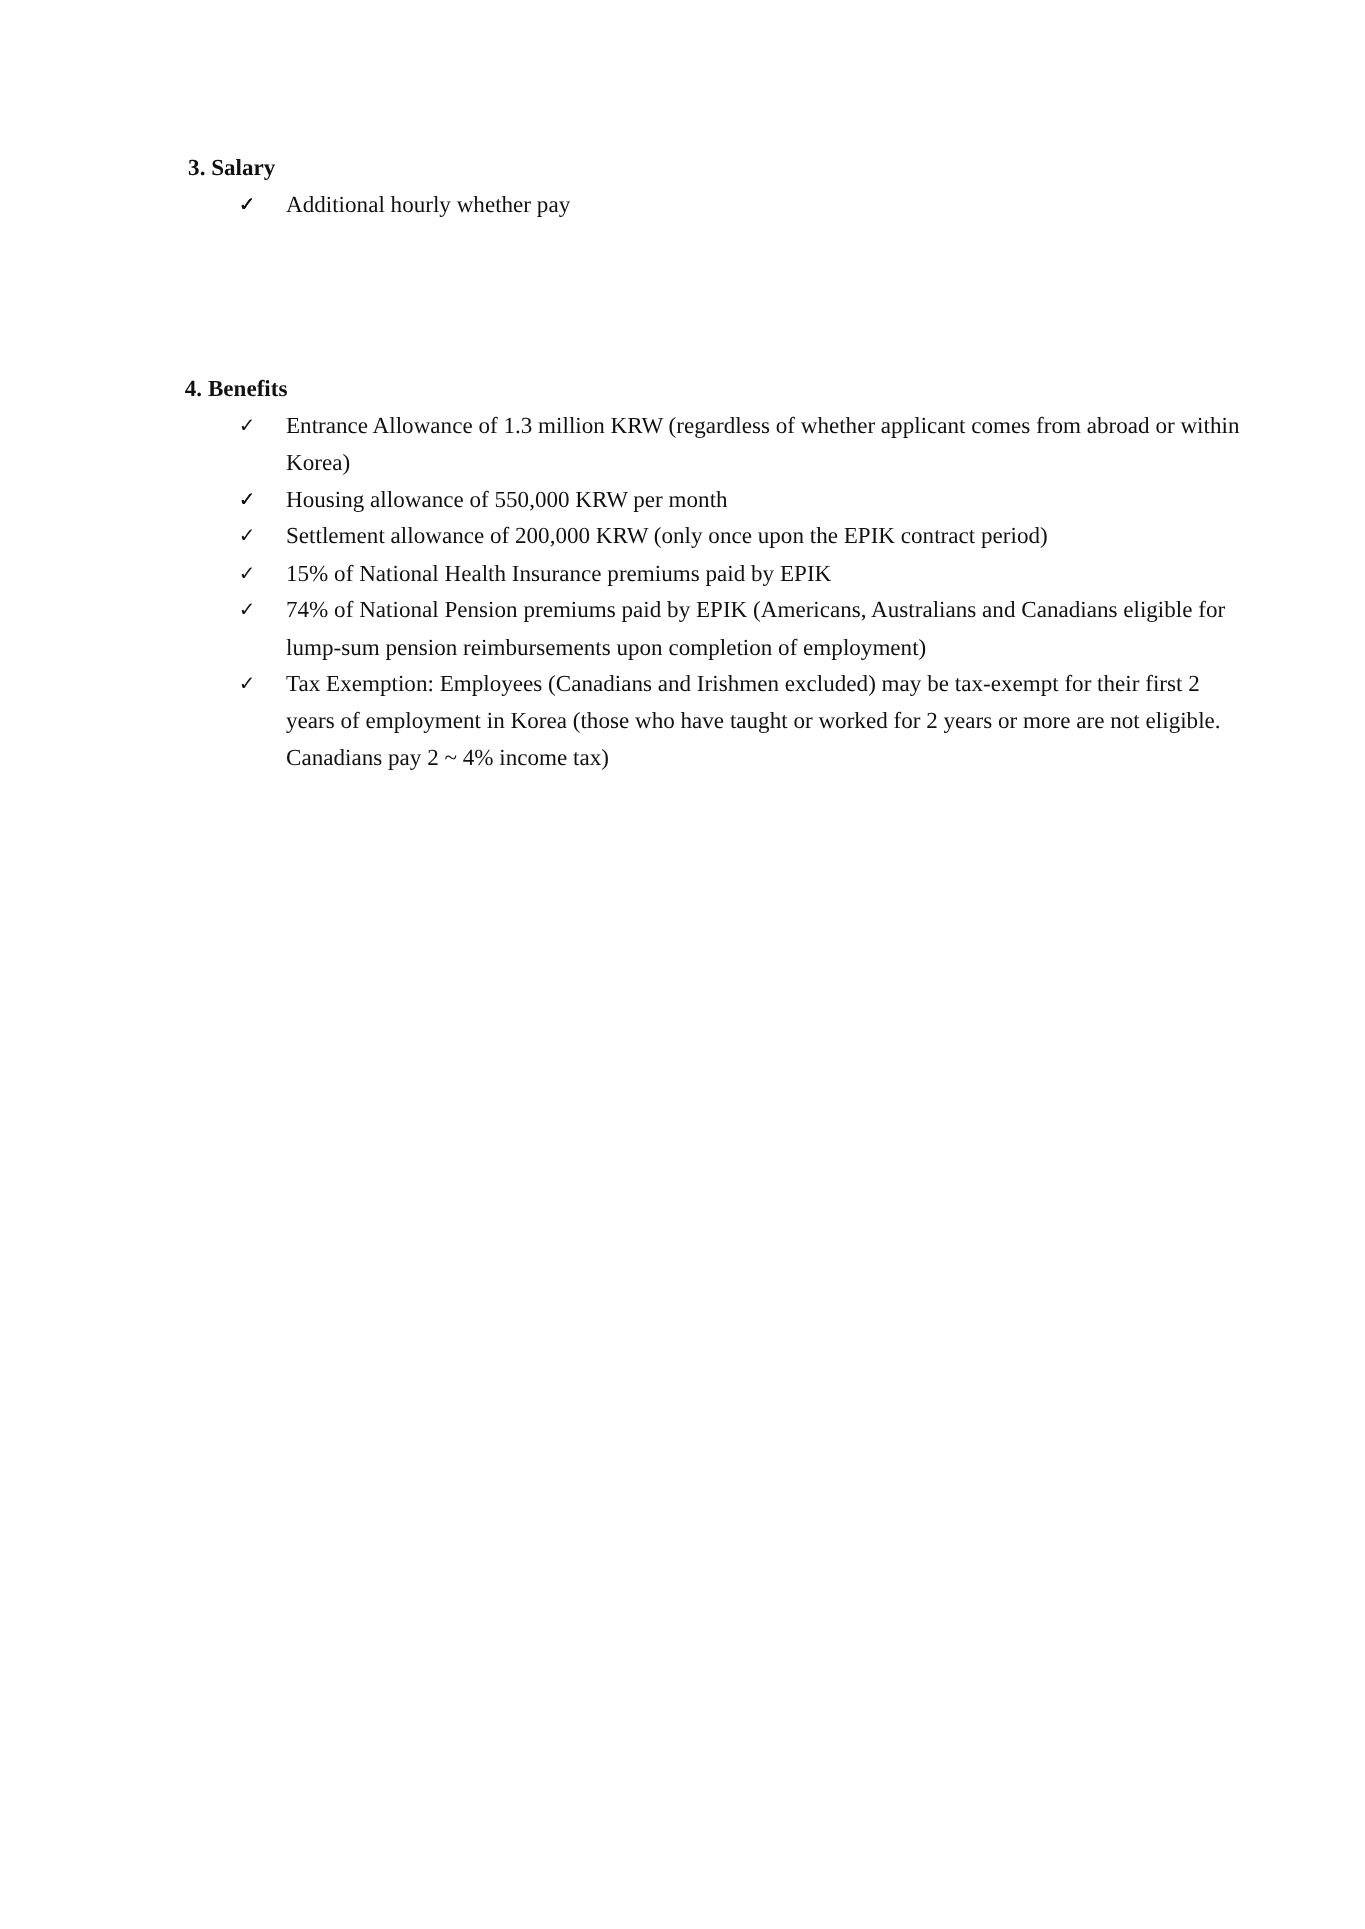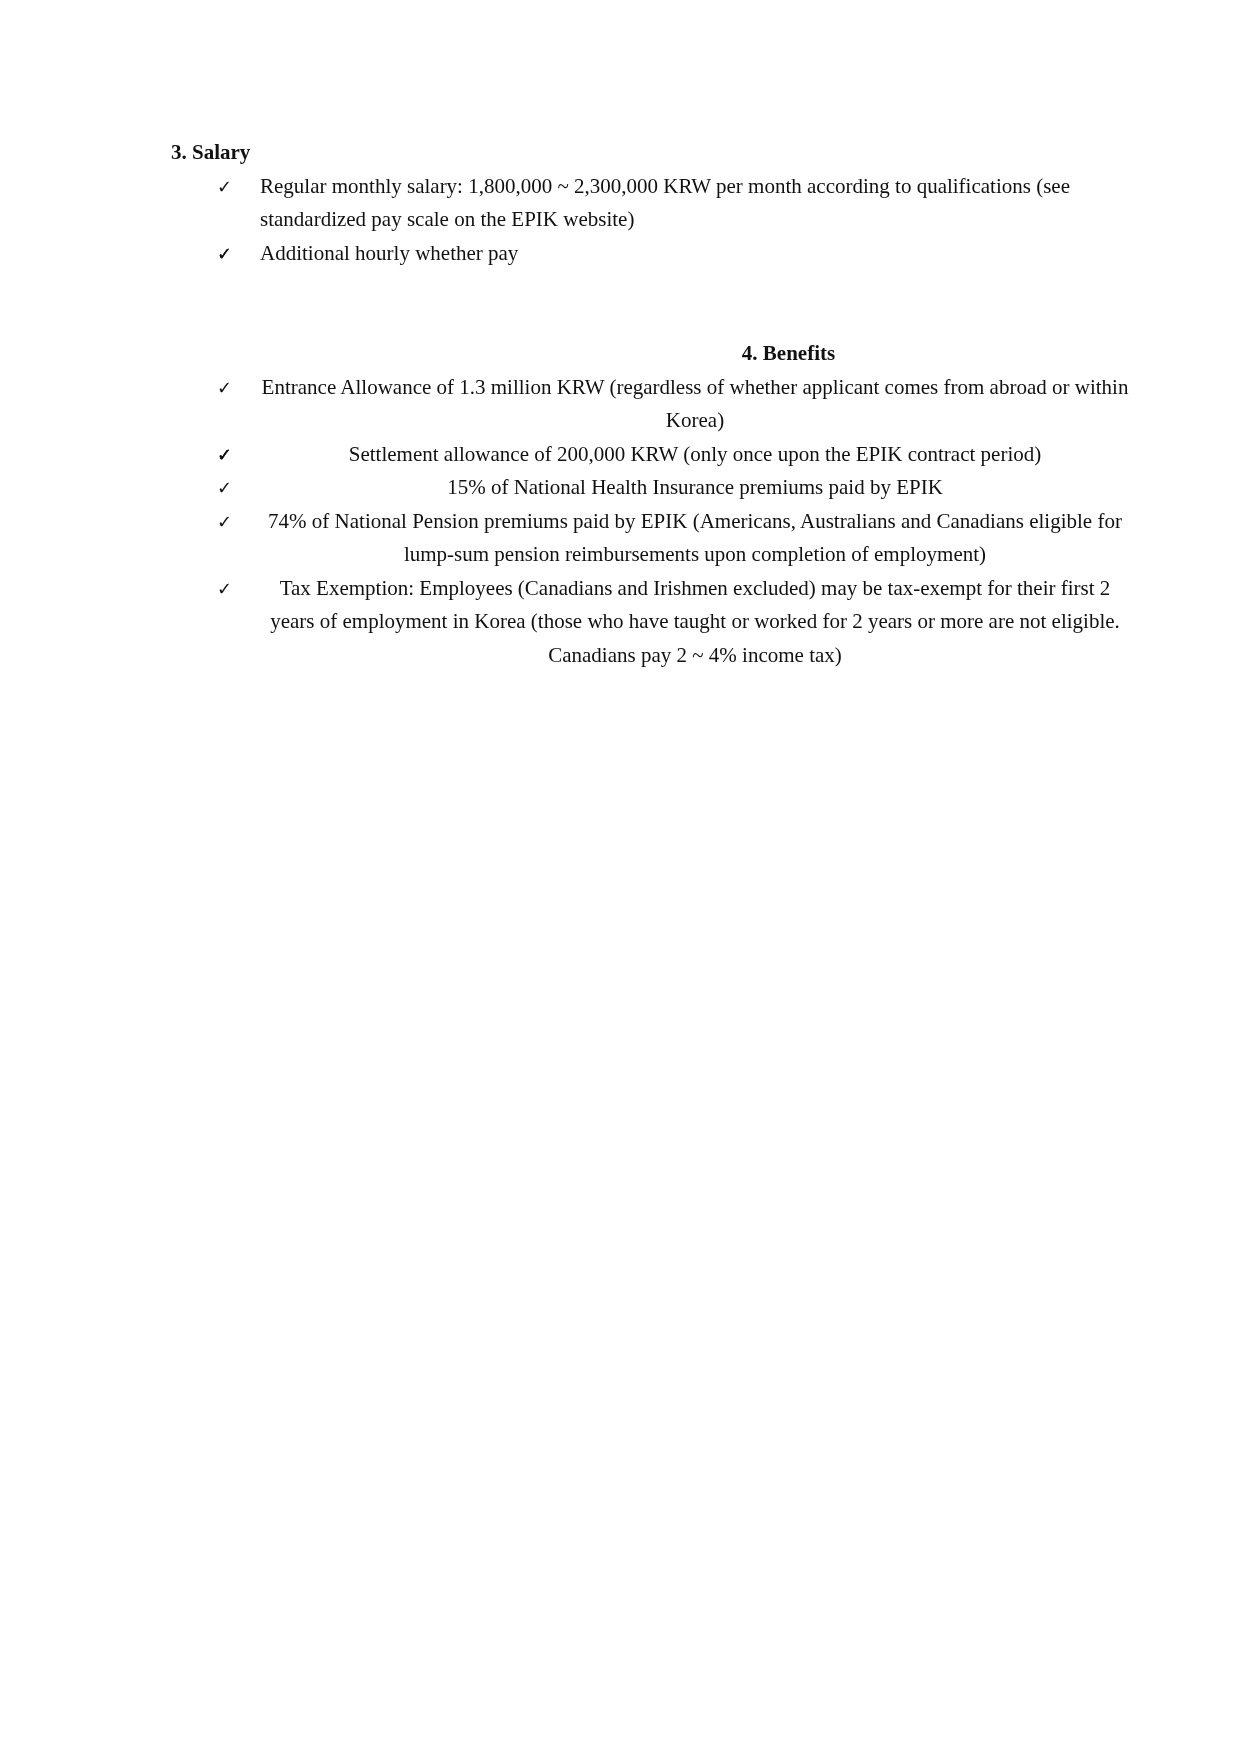"Regular monthly salary: 1,800,000 ~" span { html: <span>Regular monthly salary: 1,800,000 ~ 2,300,000 KRW per month according to qualifications (see standardized pay scale on the EPIK website)</span> -> none }
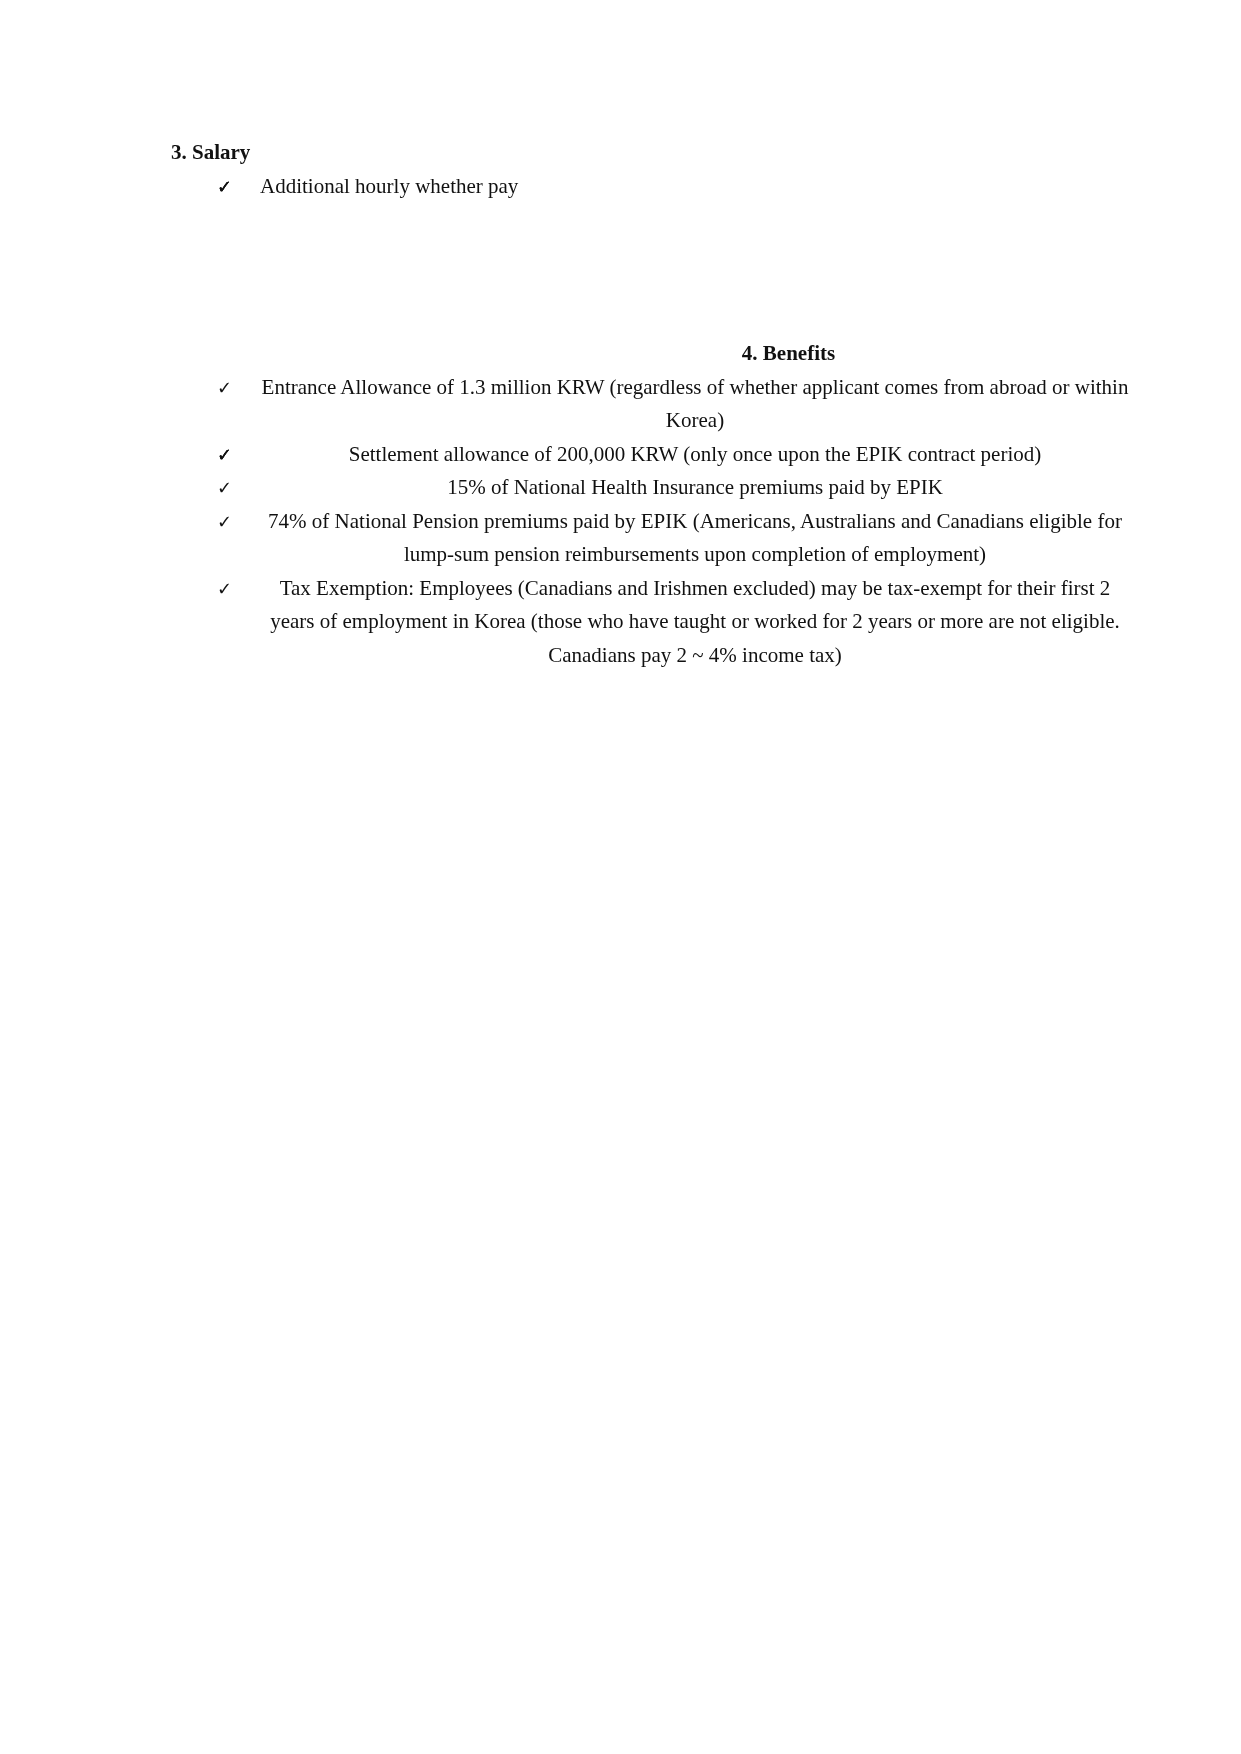"4. Benefits" .section-benefits { text-align: center -> none }
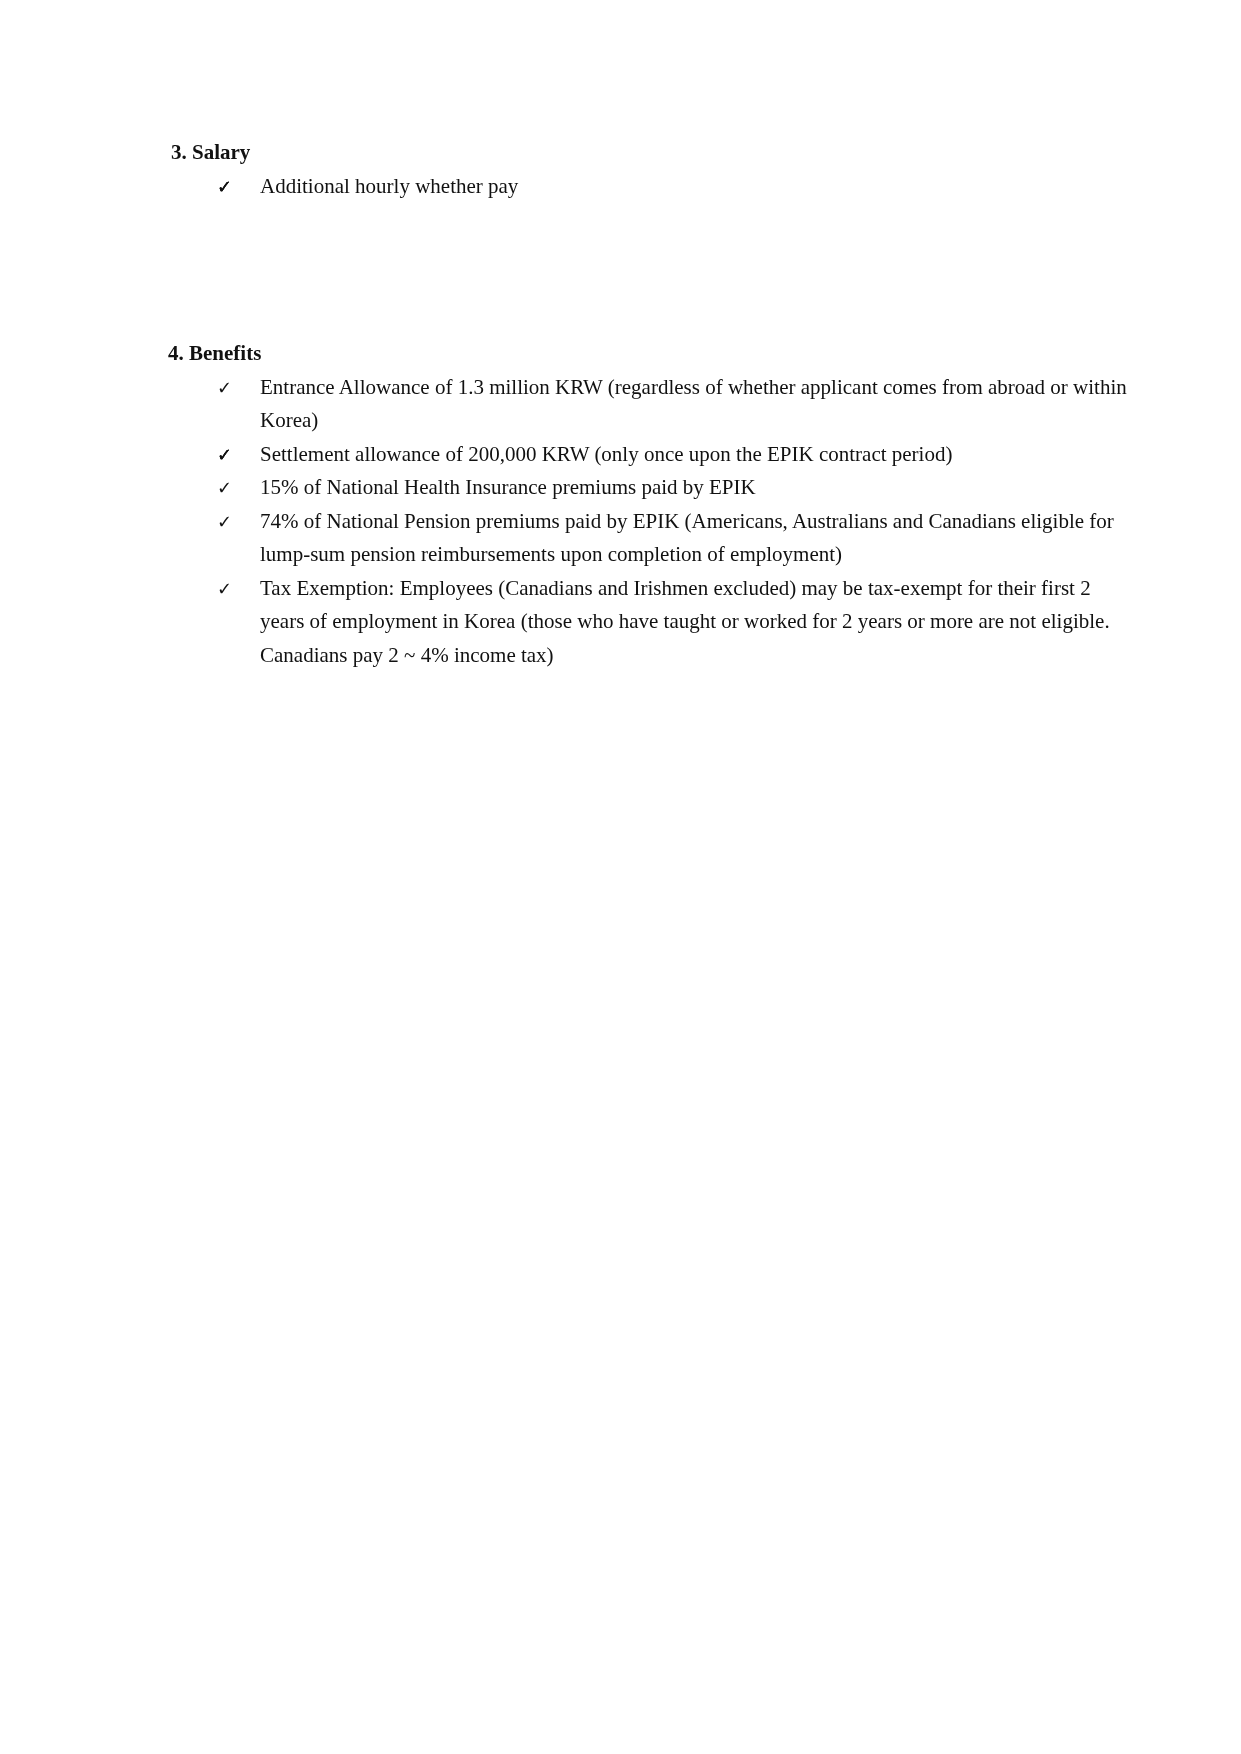"Housing allowance of 550,000 KRW" span { html: none -> <span>Housing allowance of 550,000 KRW per month</span> }
